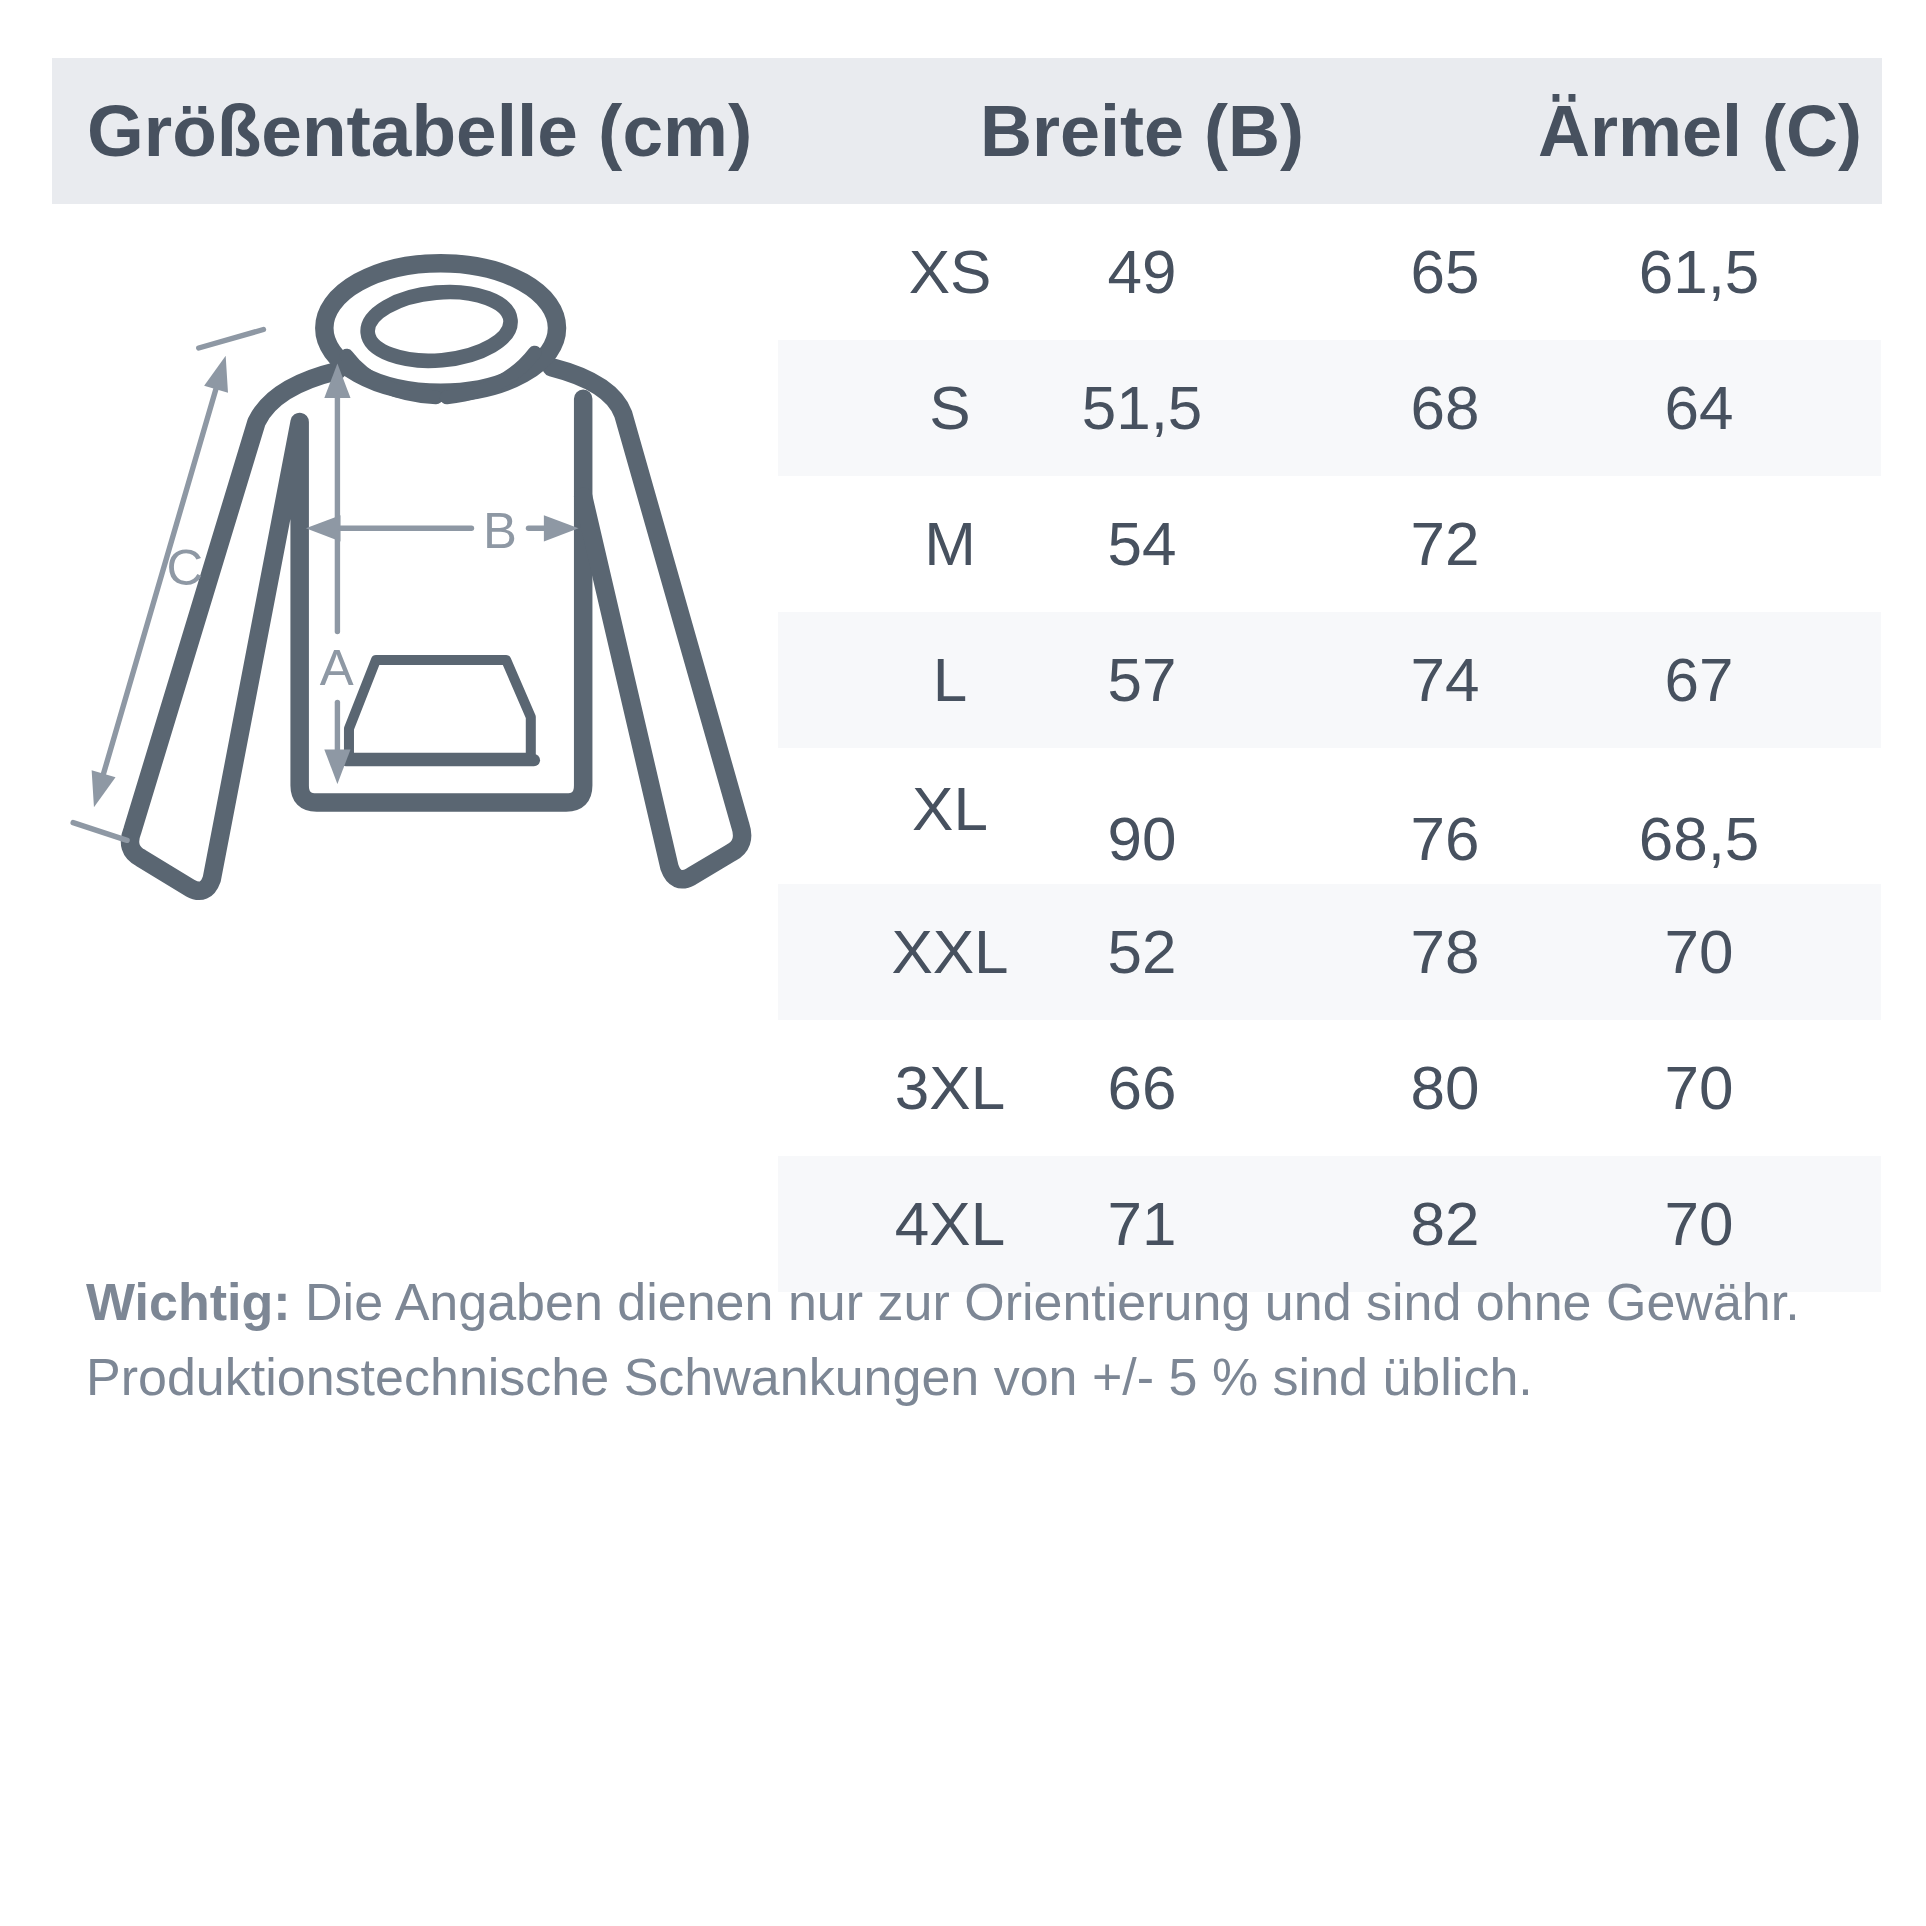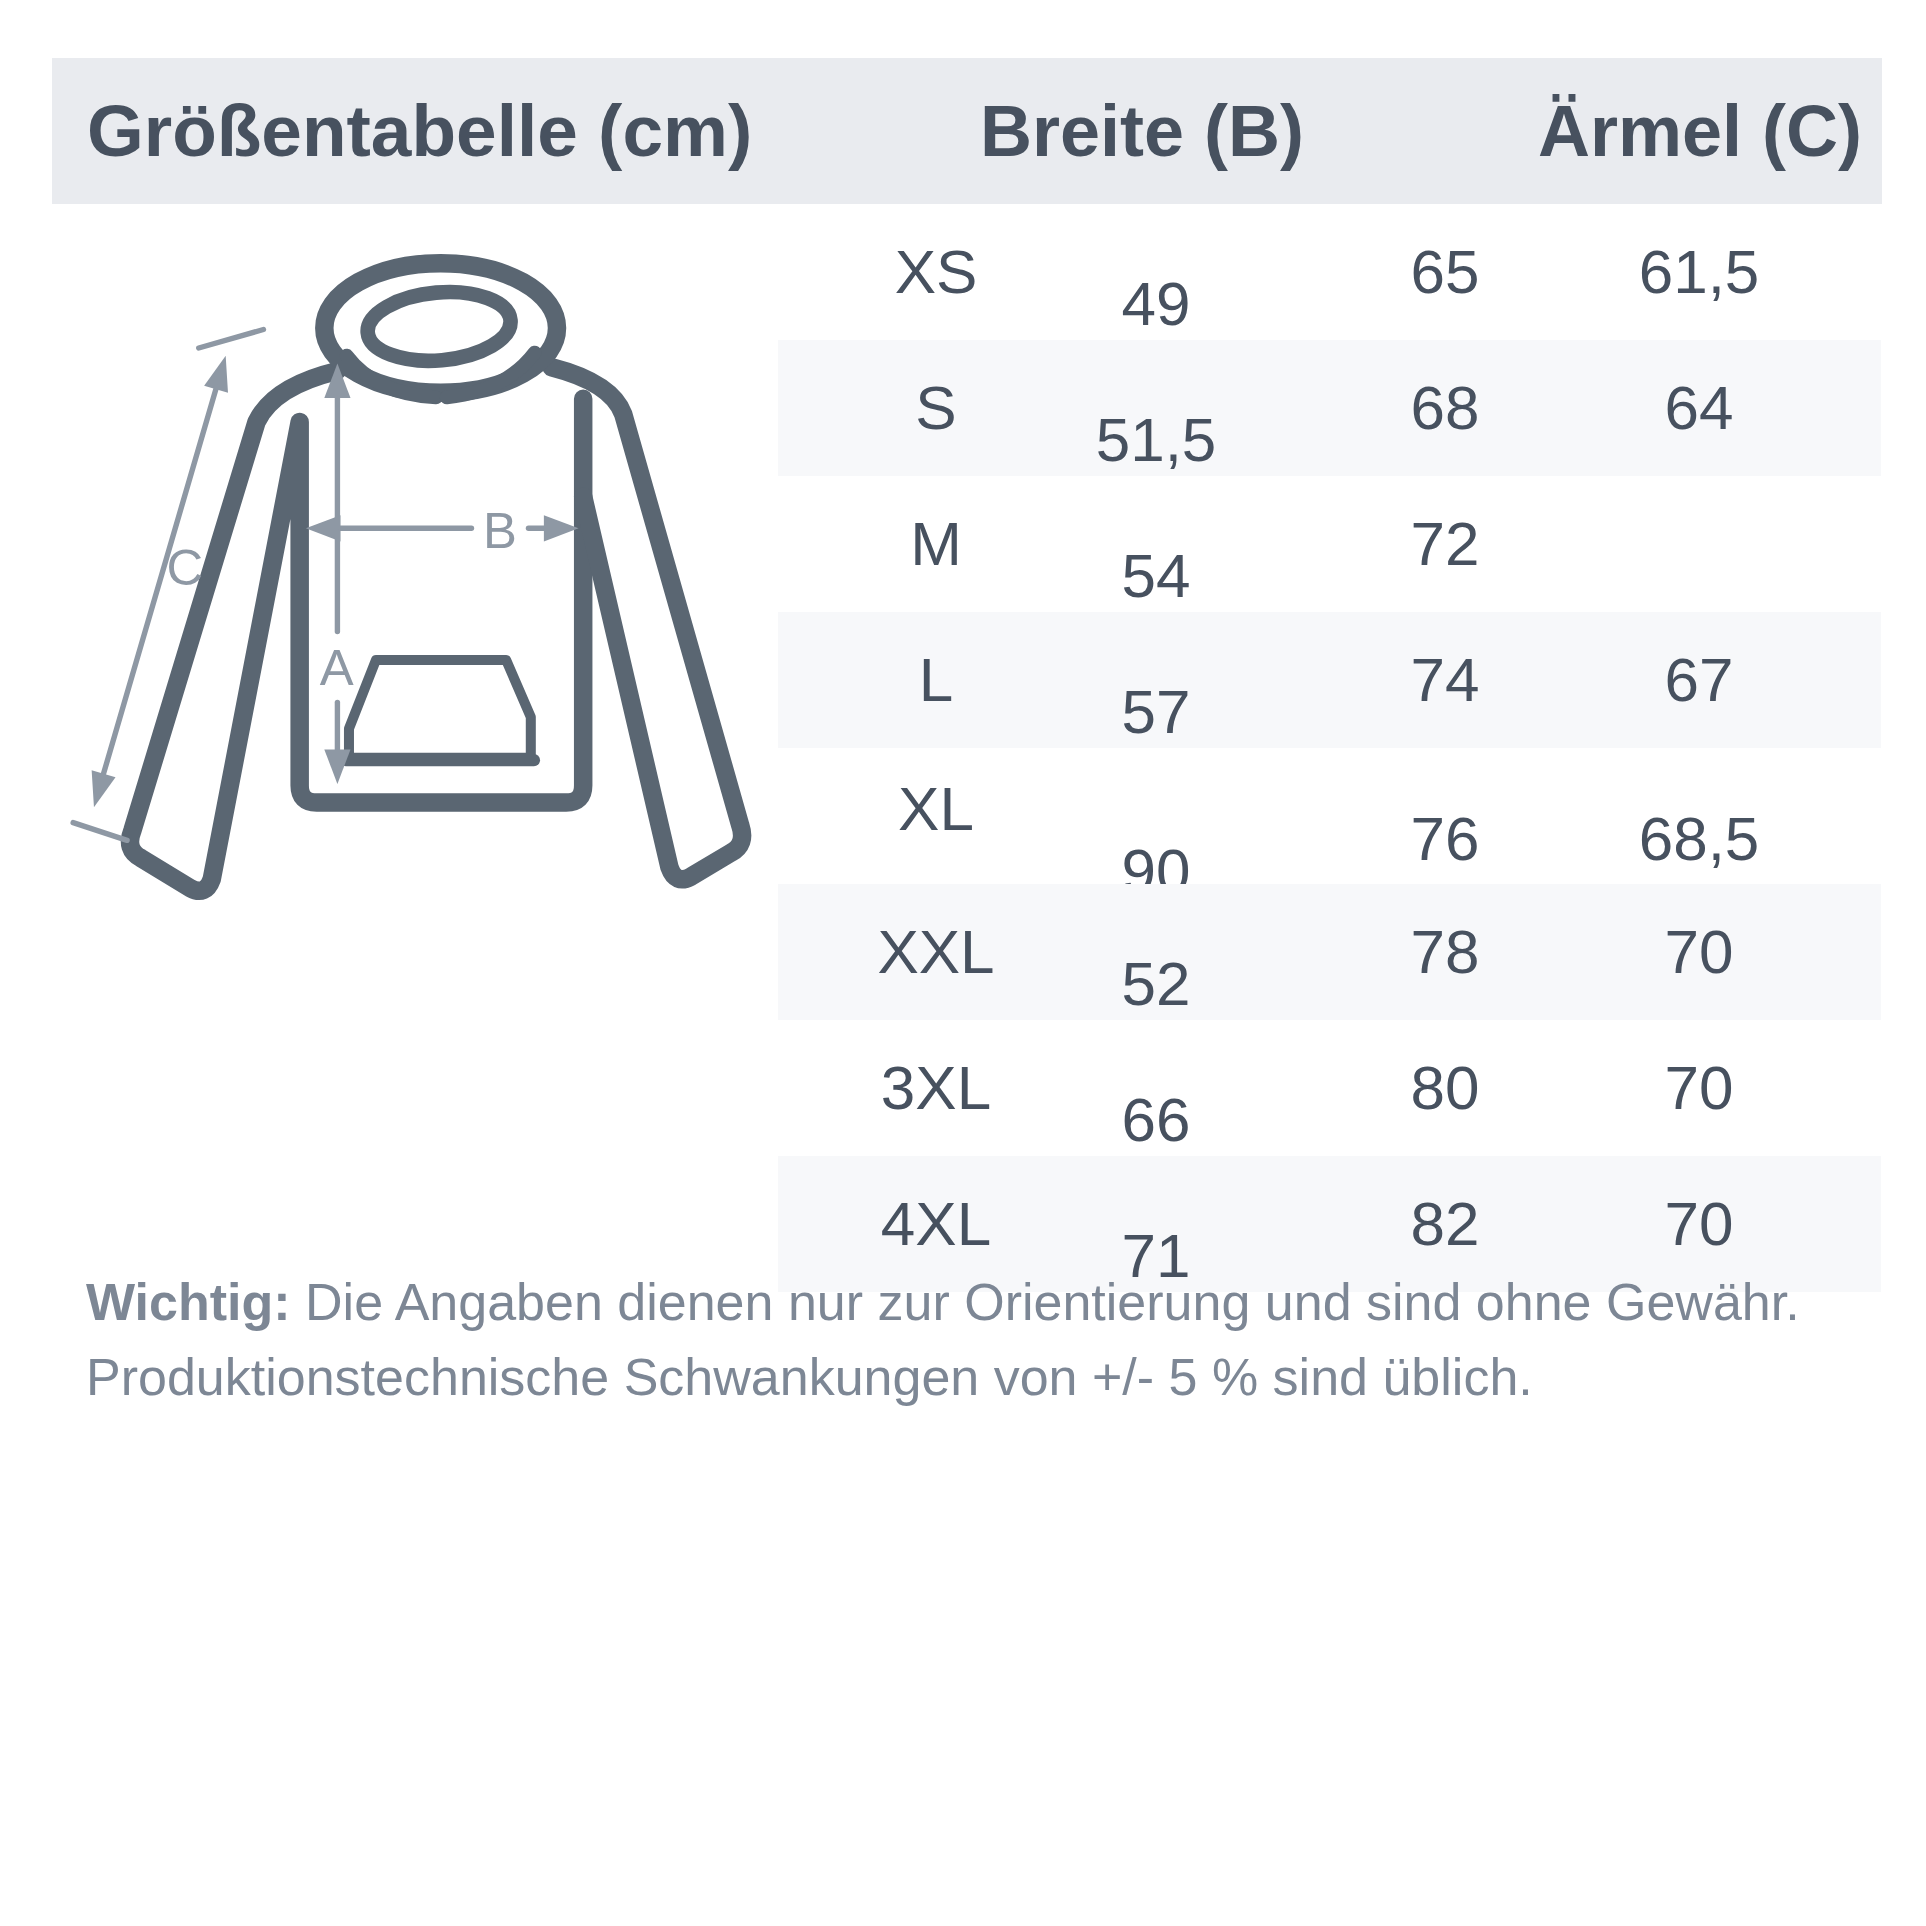"XS" .cell.size { left: 158px -> 172px }
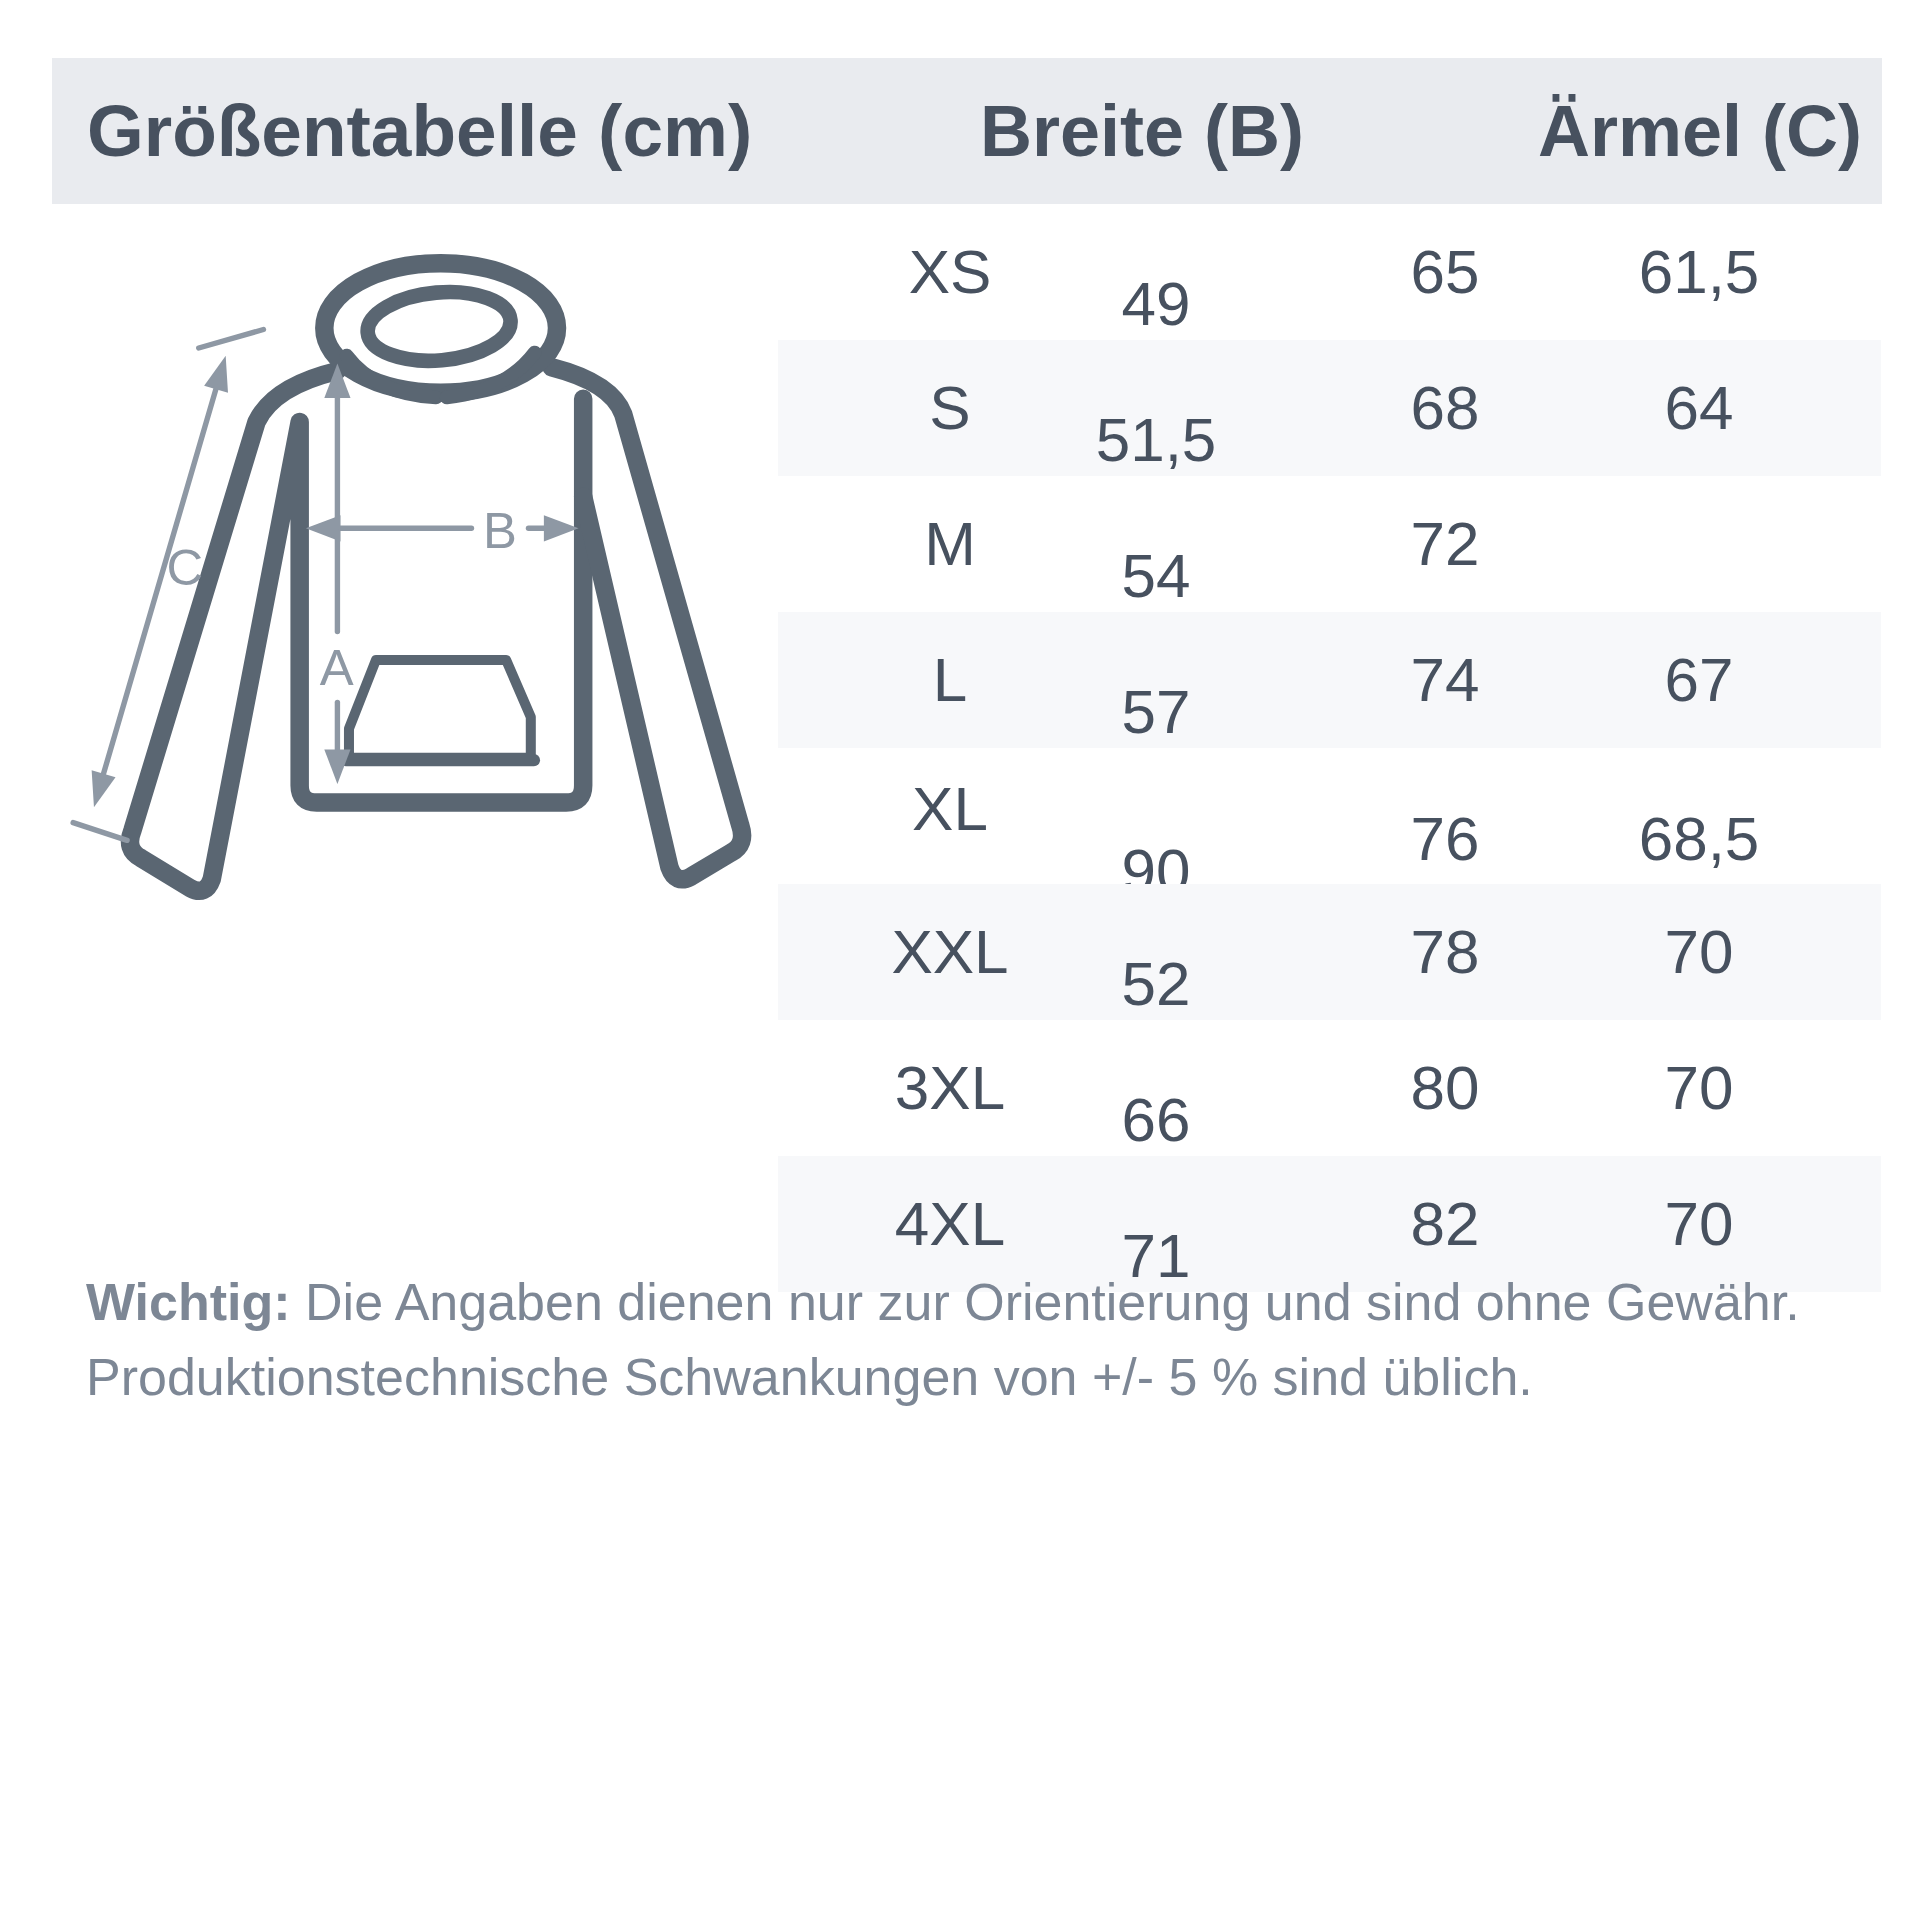"49" .cell.b { left: 378px -> 364px; margin-top: 32px -> none }
